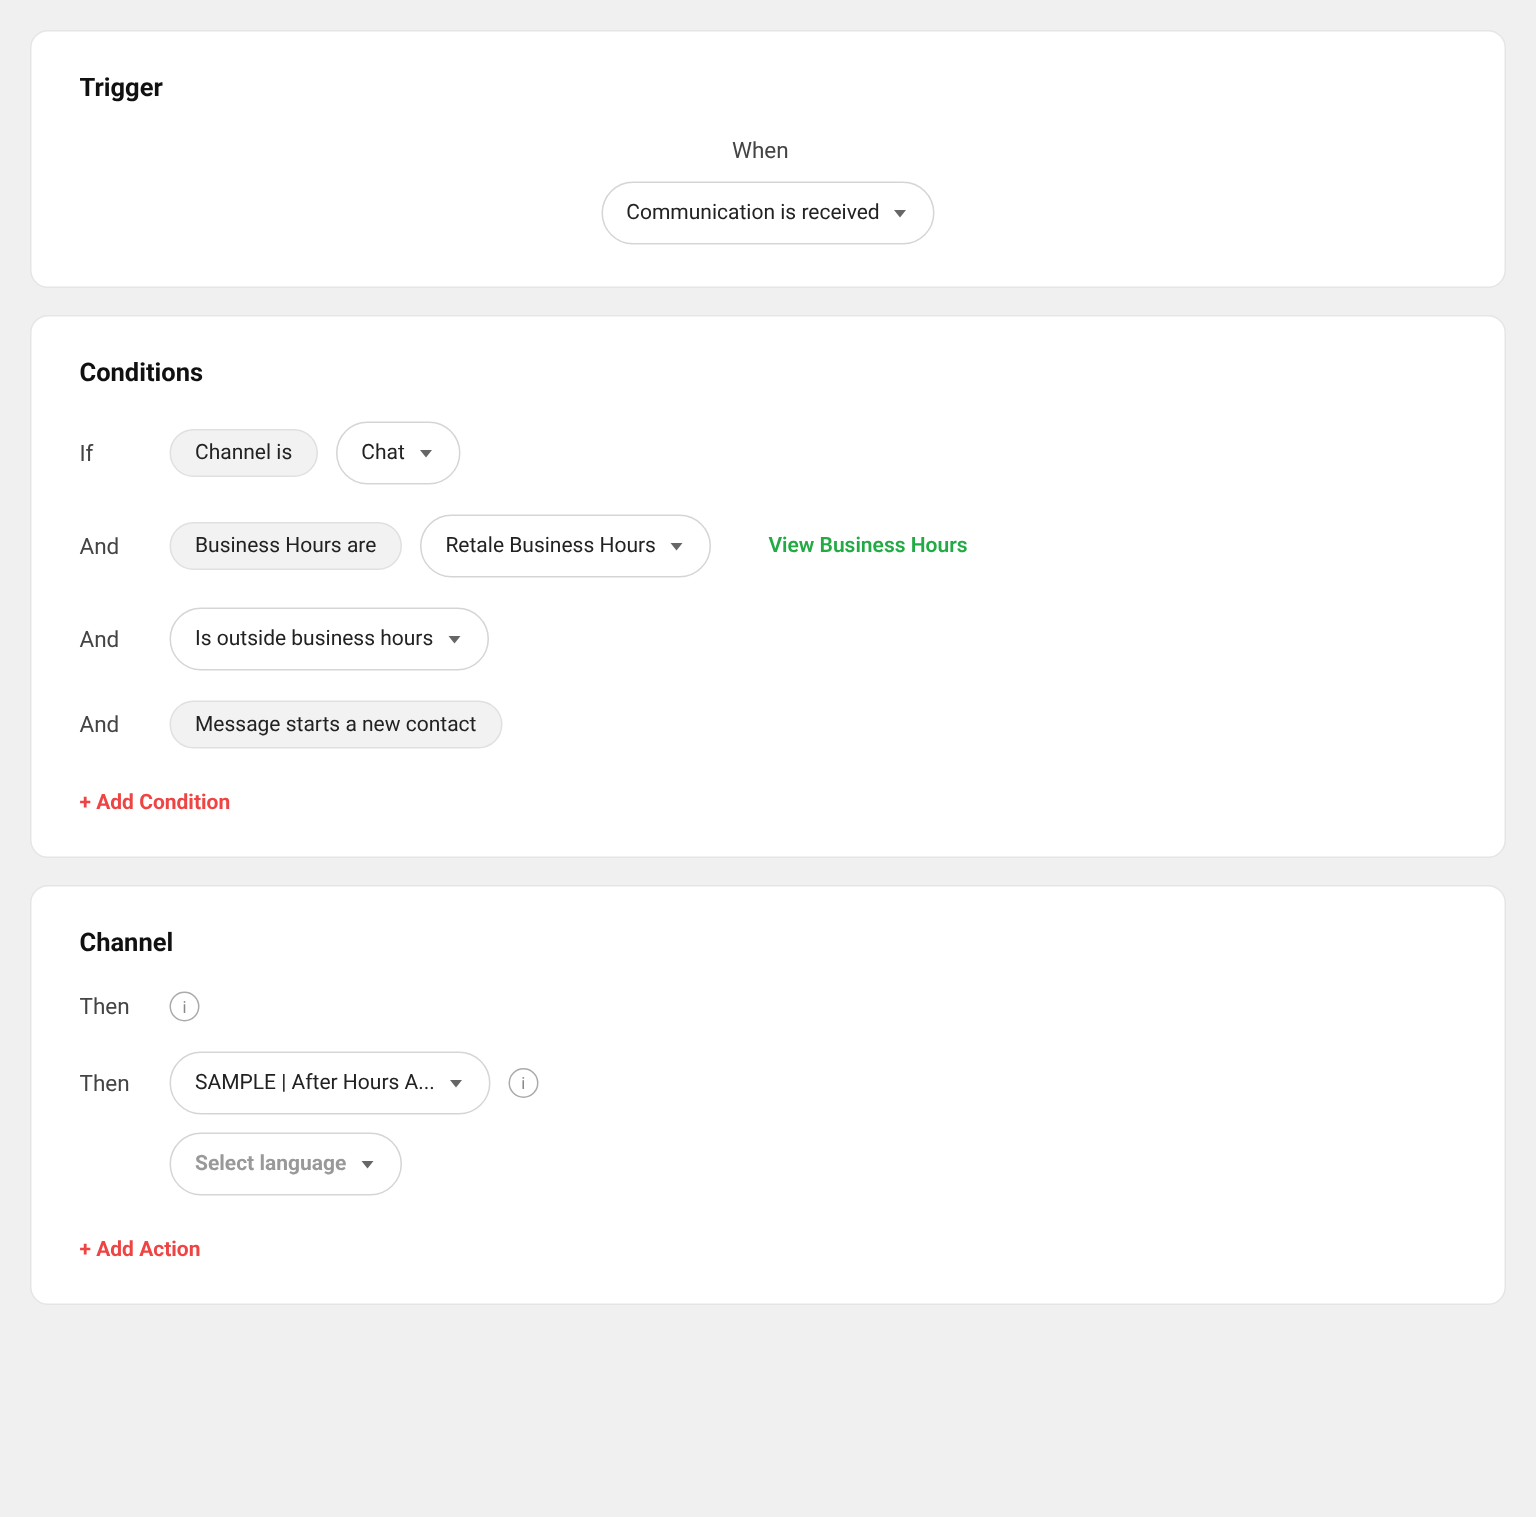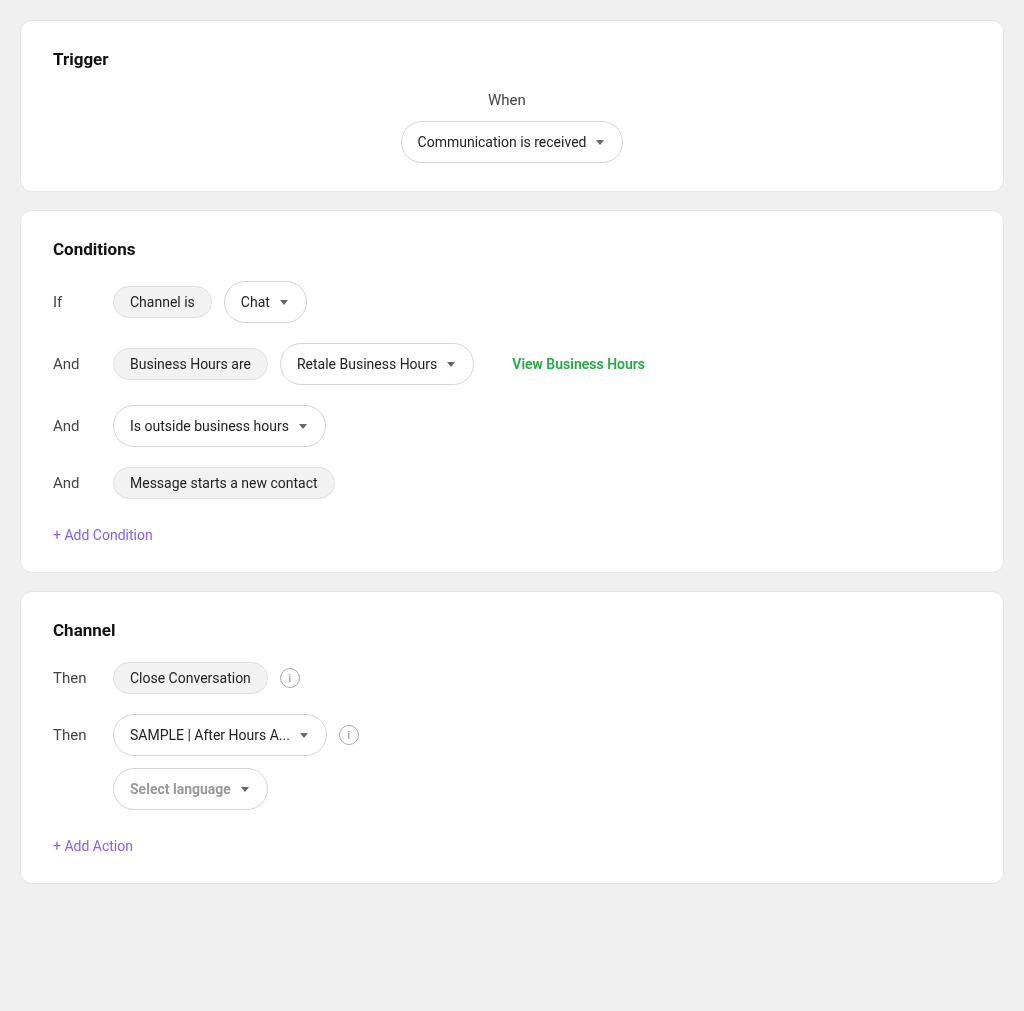"+ Add Condition" .add-link { color: #8b5cf6 -> #ef4444; font-weight: 400 -> 700 }
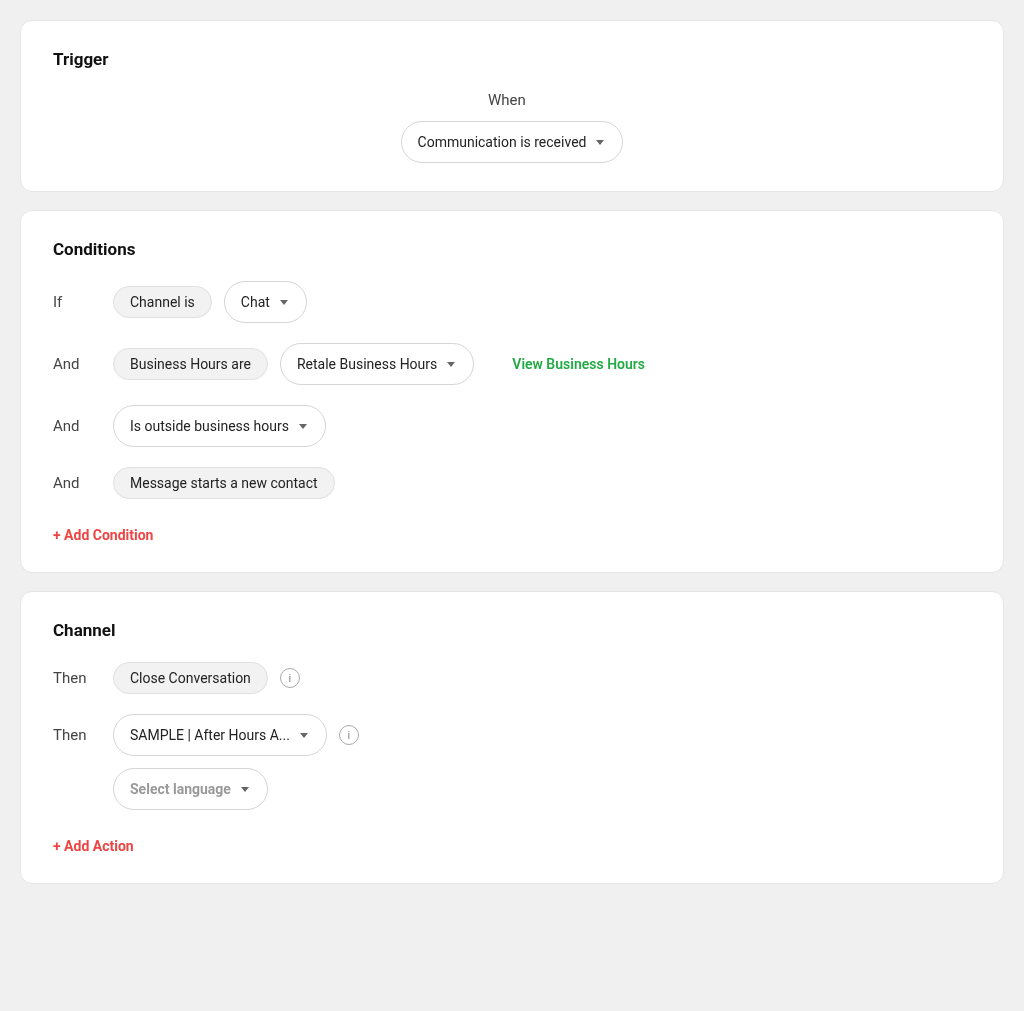"Close Conversation" div.pill { html: <div> <span>Close Conversation</span> </div> -> none }
